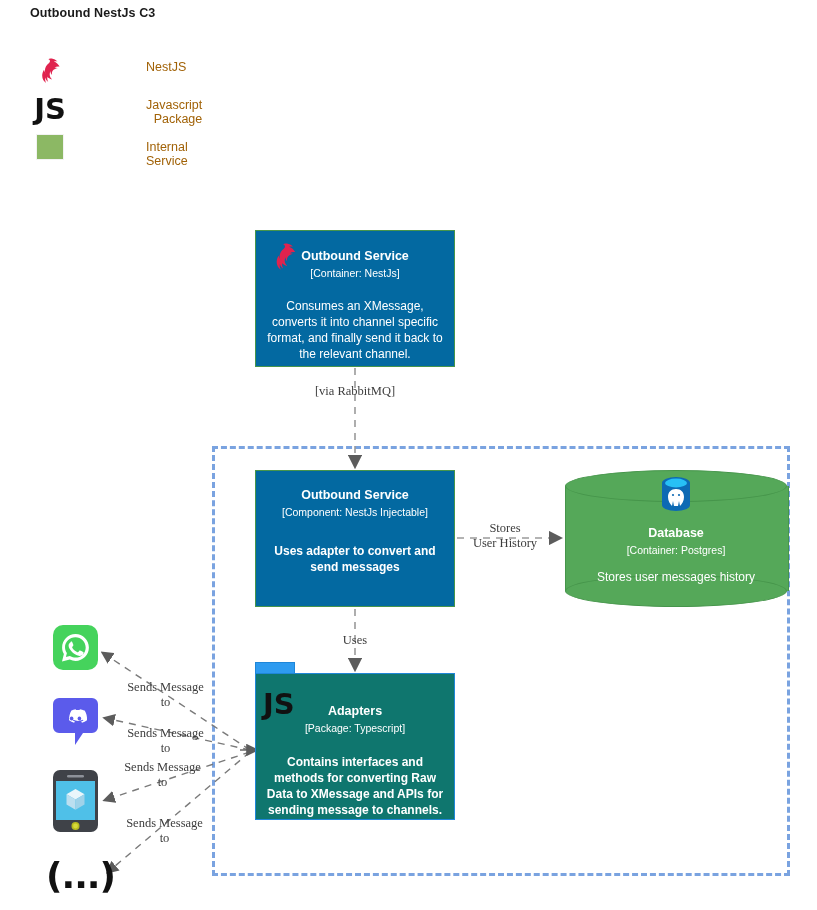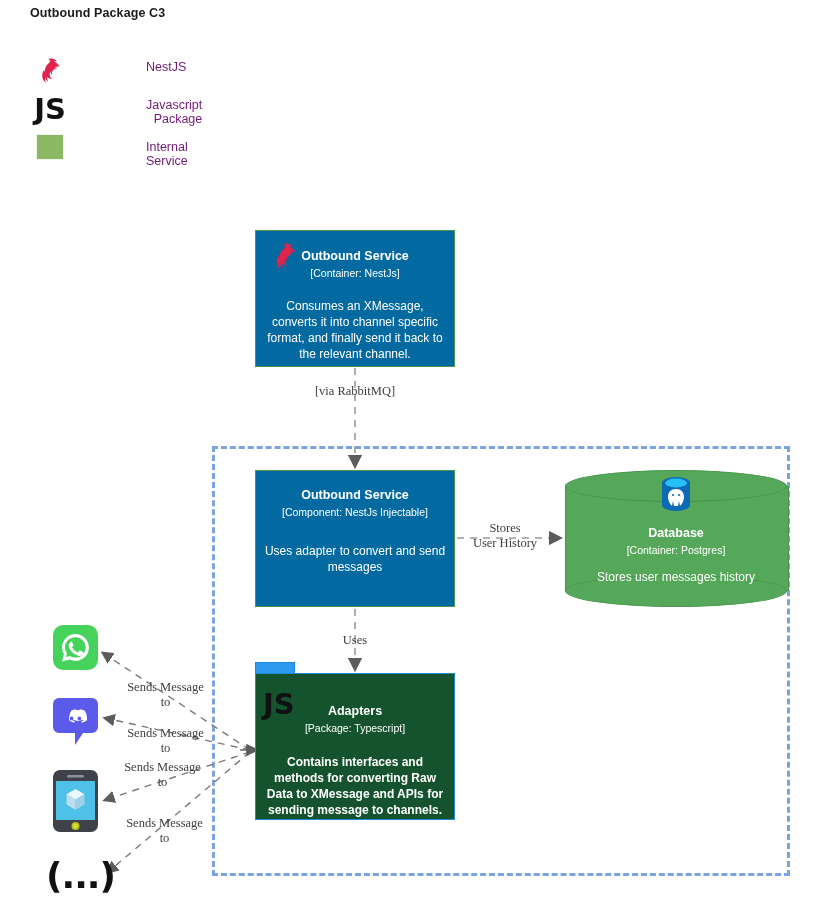"Outbound Package C3" div.abs { text: Package -> NestJs }
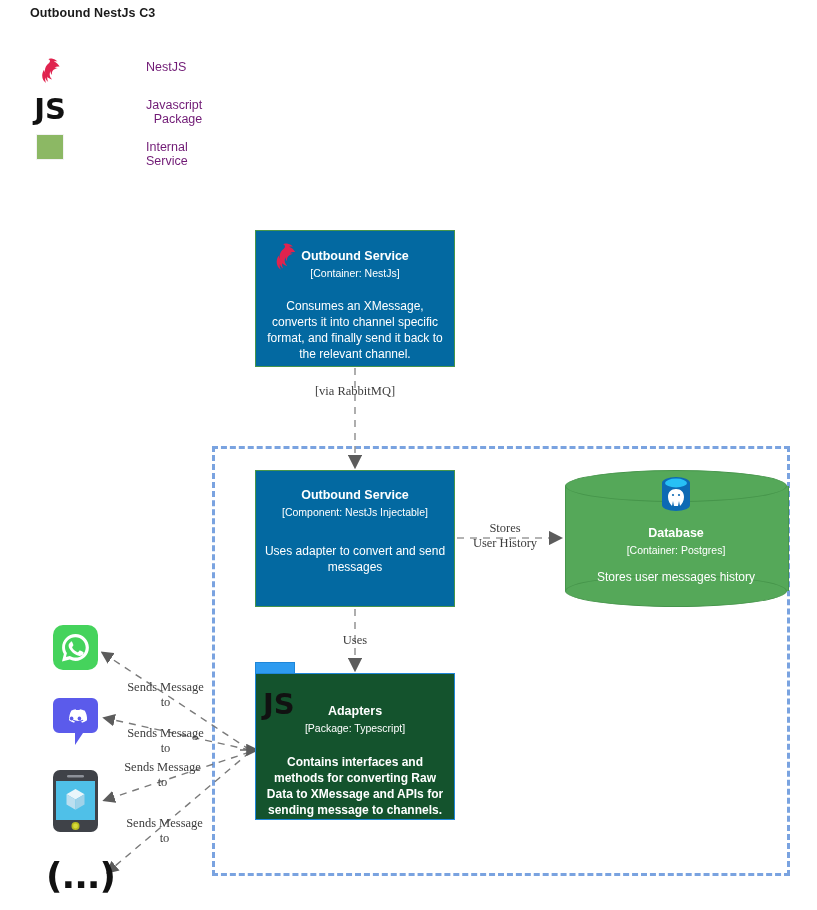"NestJS" .legend-label { color: #701a75 -> #a16207 }
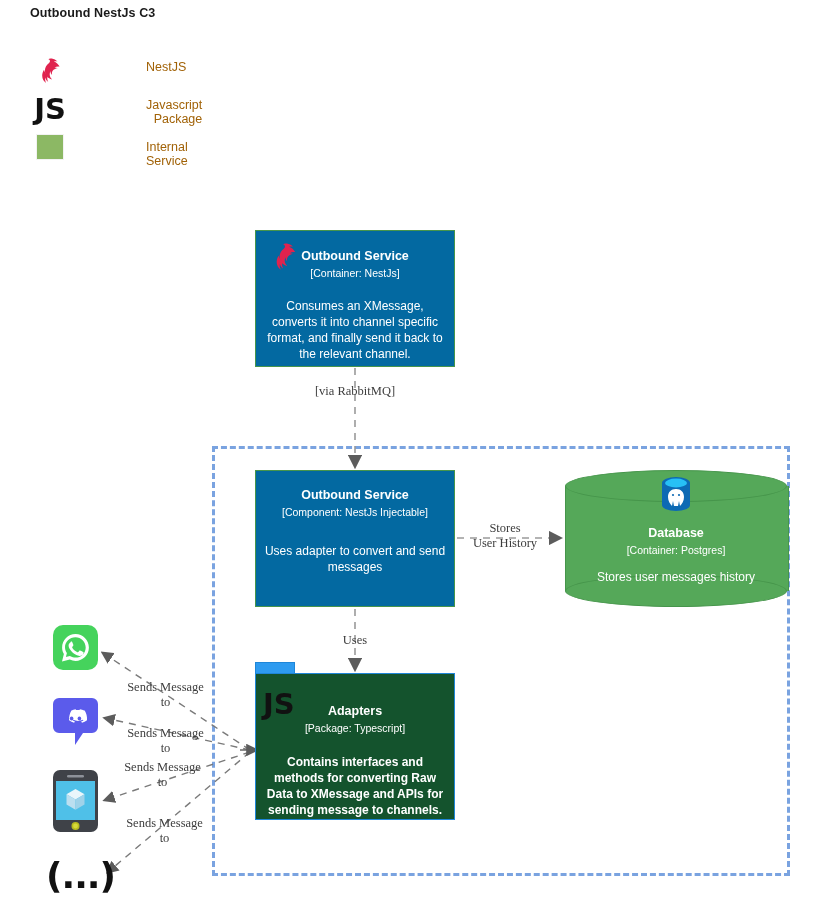"Uses adapter to convert and" #node-outbound-component .node-desc { font-weight: none -> bold }
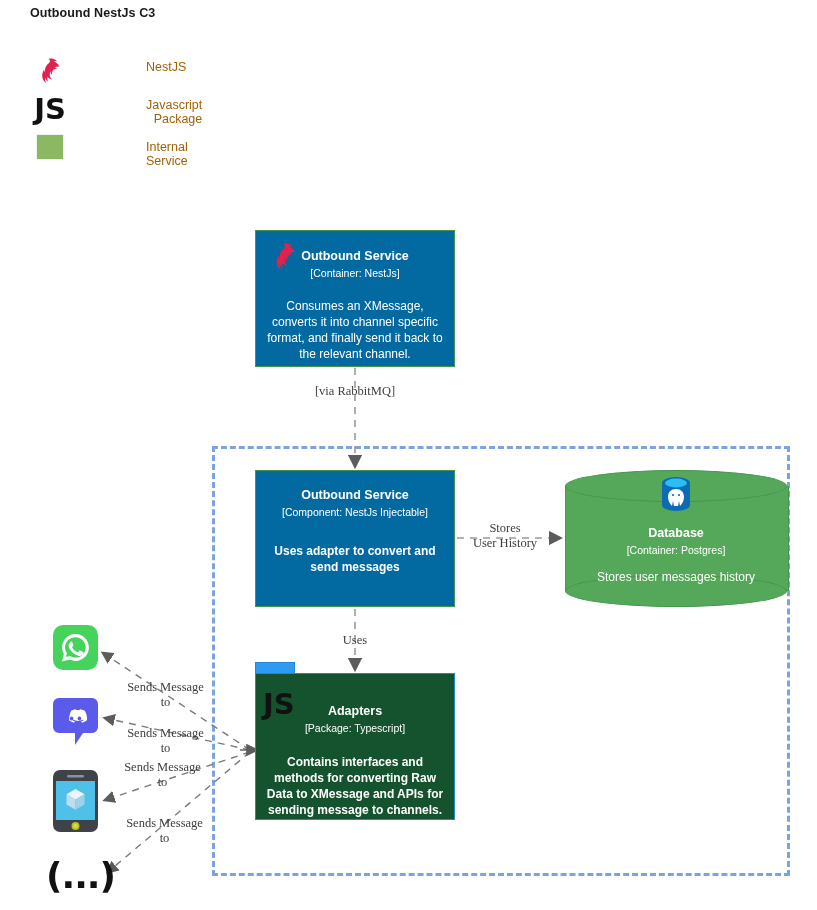"Adapters" .node-blue { background: #14532d -> #0f766e }
